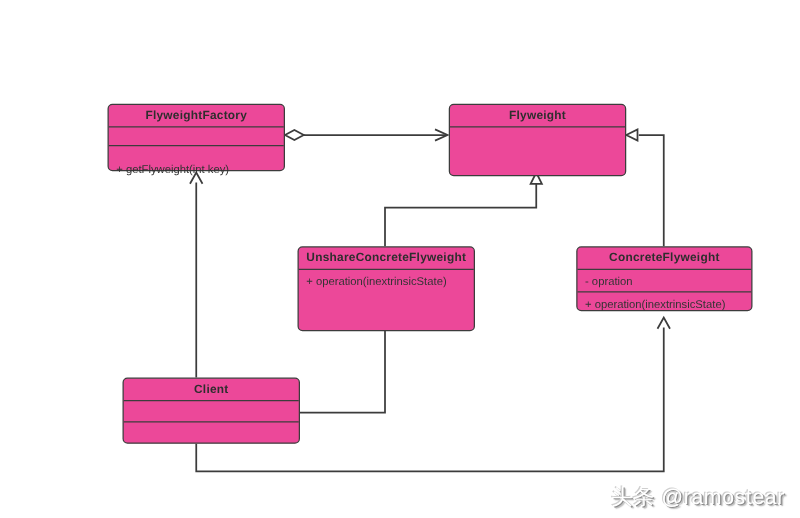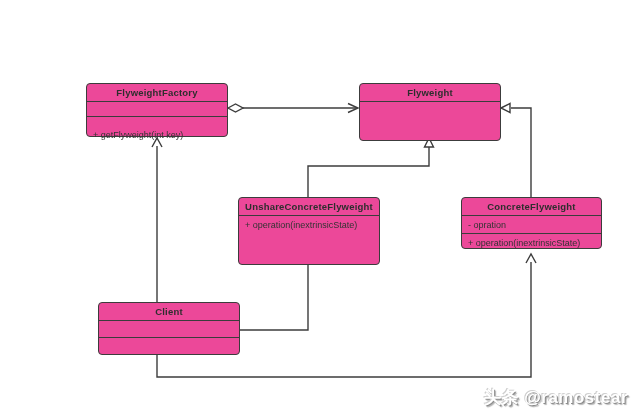"头条 @ramostear" .watermark { font-weight: bold -> normal }
